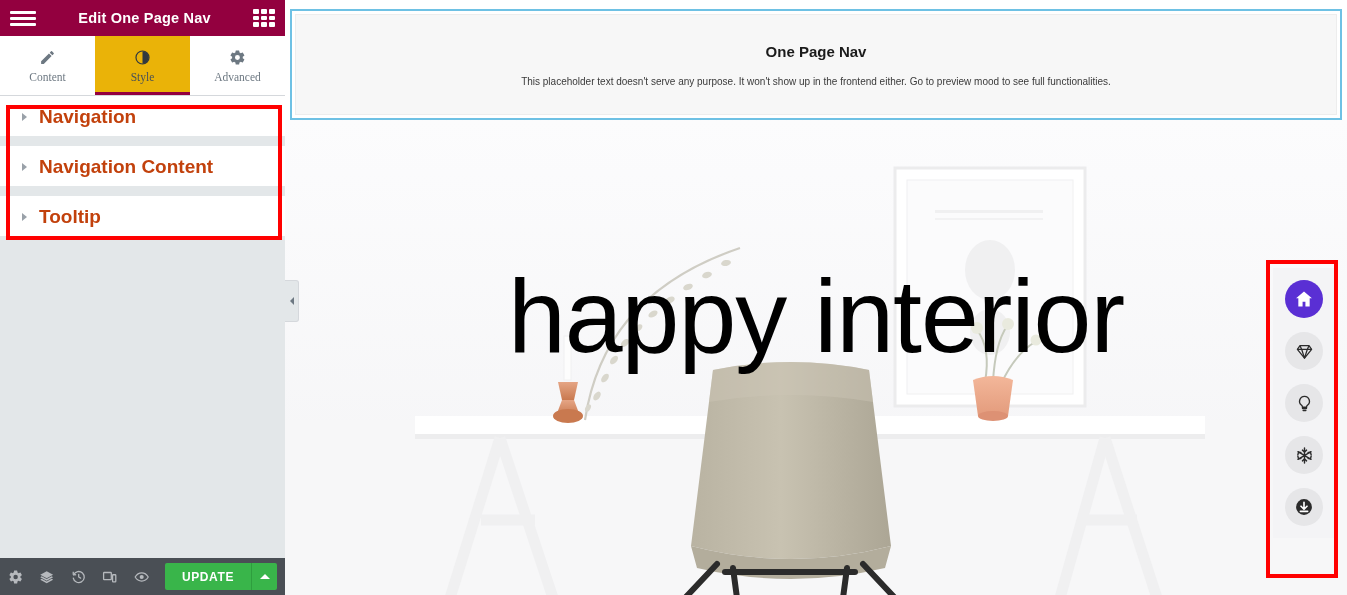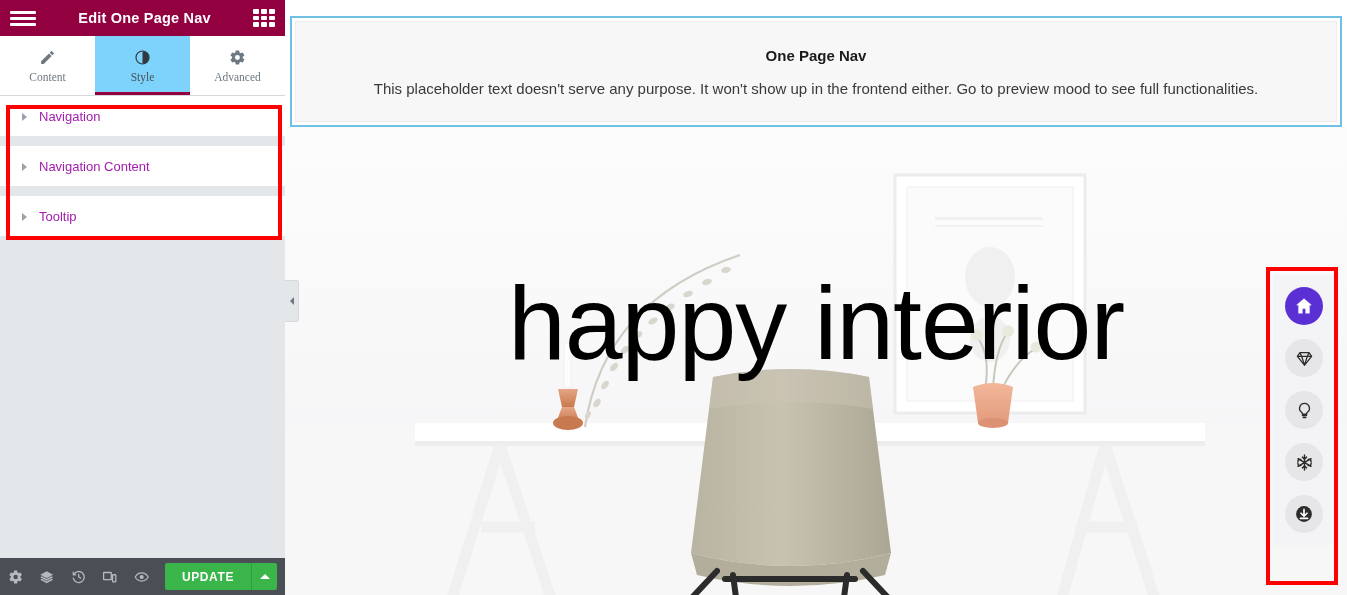"One Page Nav" .widget-section { margin: 16px 5px 0 5px -> 9px 5px 0 5px }
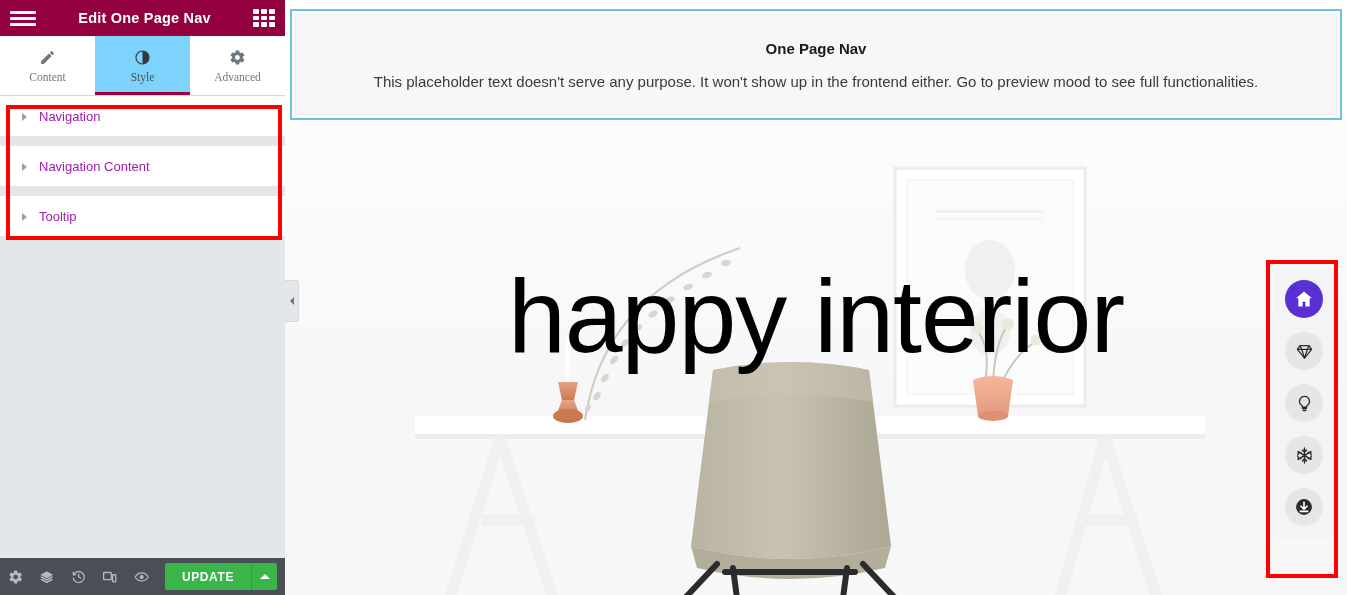"Style" .tab.active { background: #7dd3fc -> #eab308 }
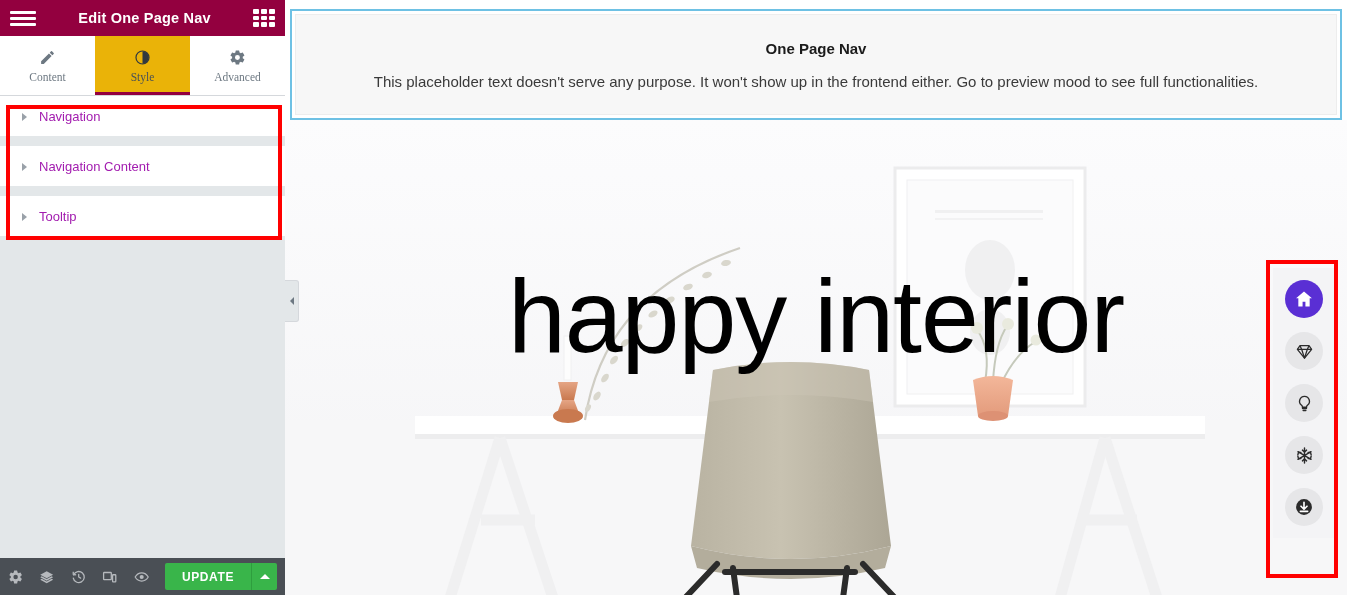"This placeholder text doesn't serve" .wtext { font-size: 15px -> 10px }
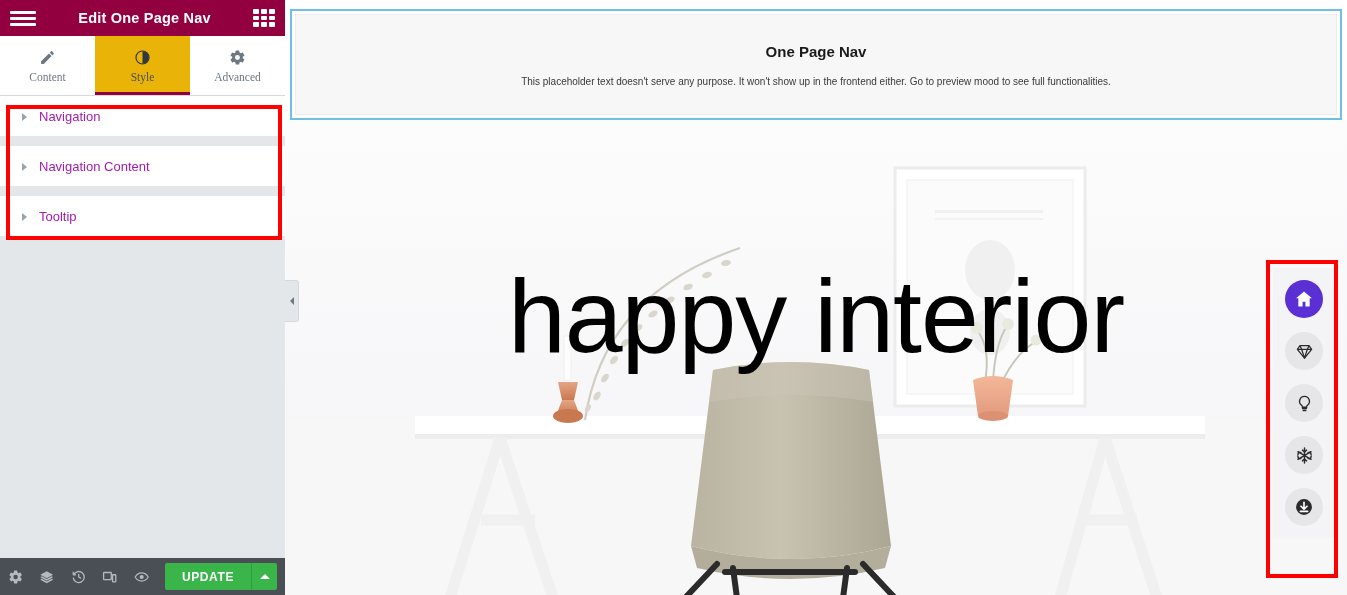"Navigation" .section-label { color: #a21caf -> #c2410c; font-size: 13px -> 19px; font-weight: normal -> bold }
